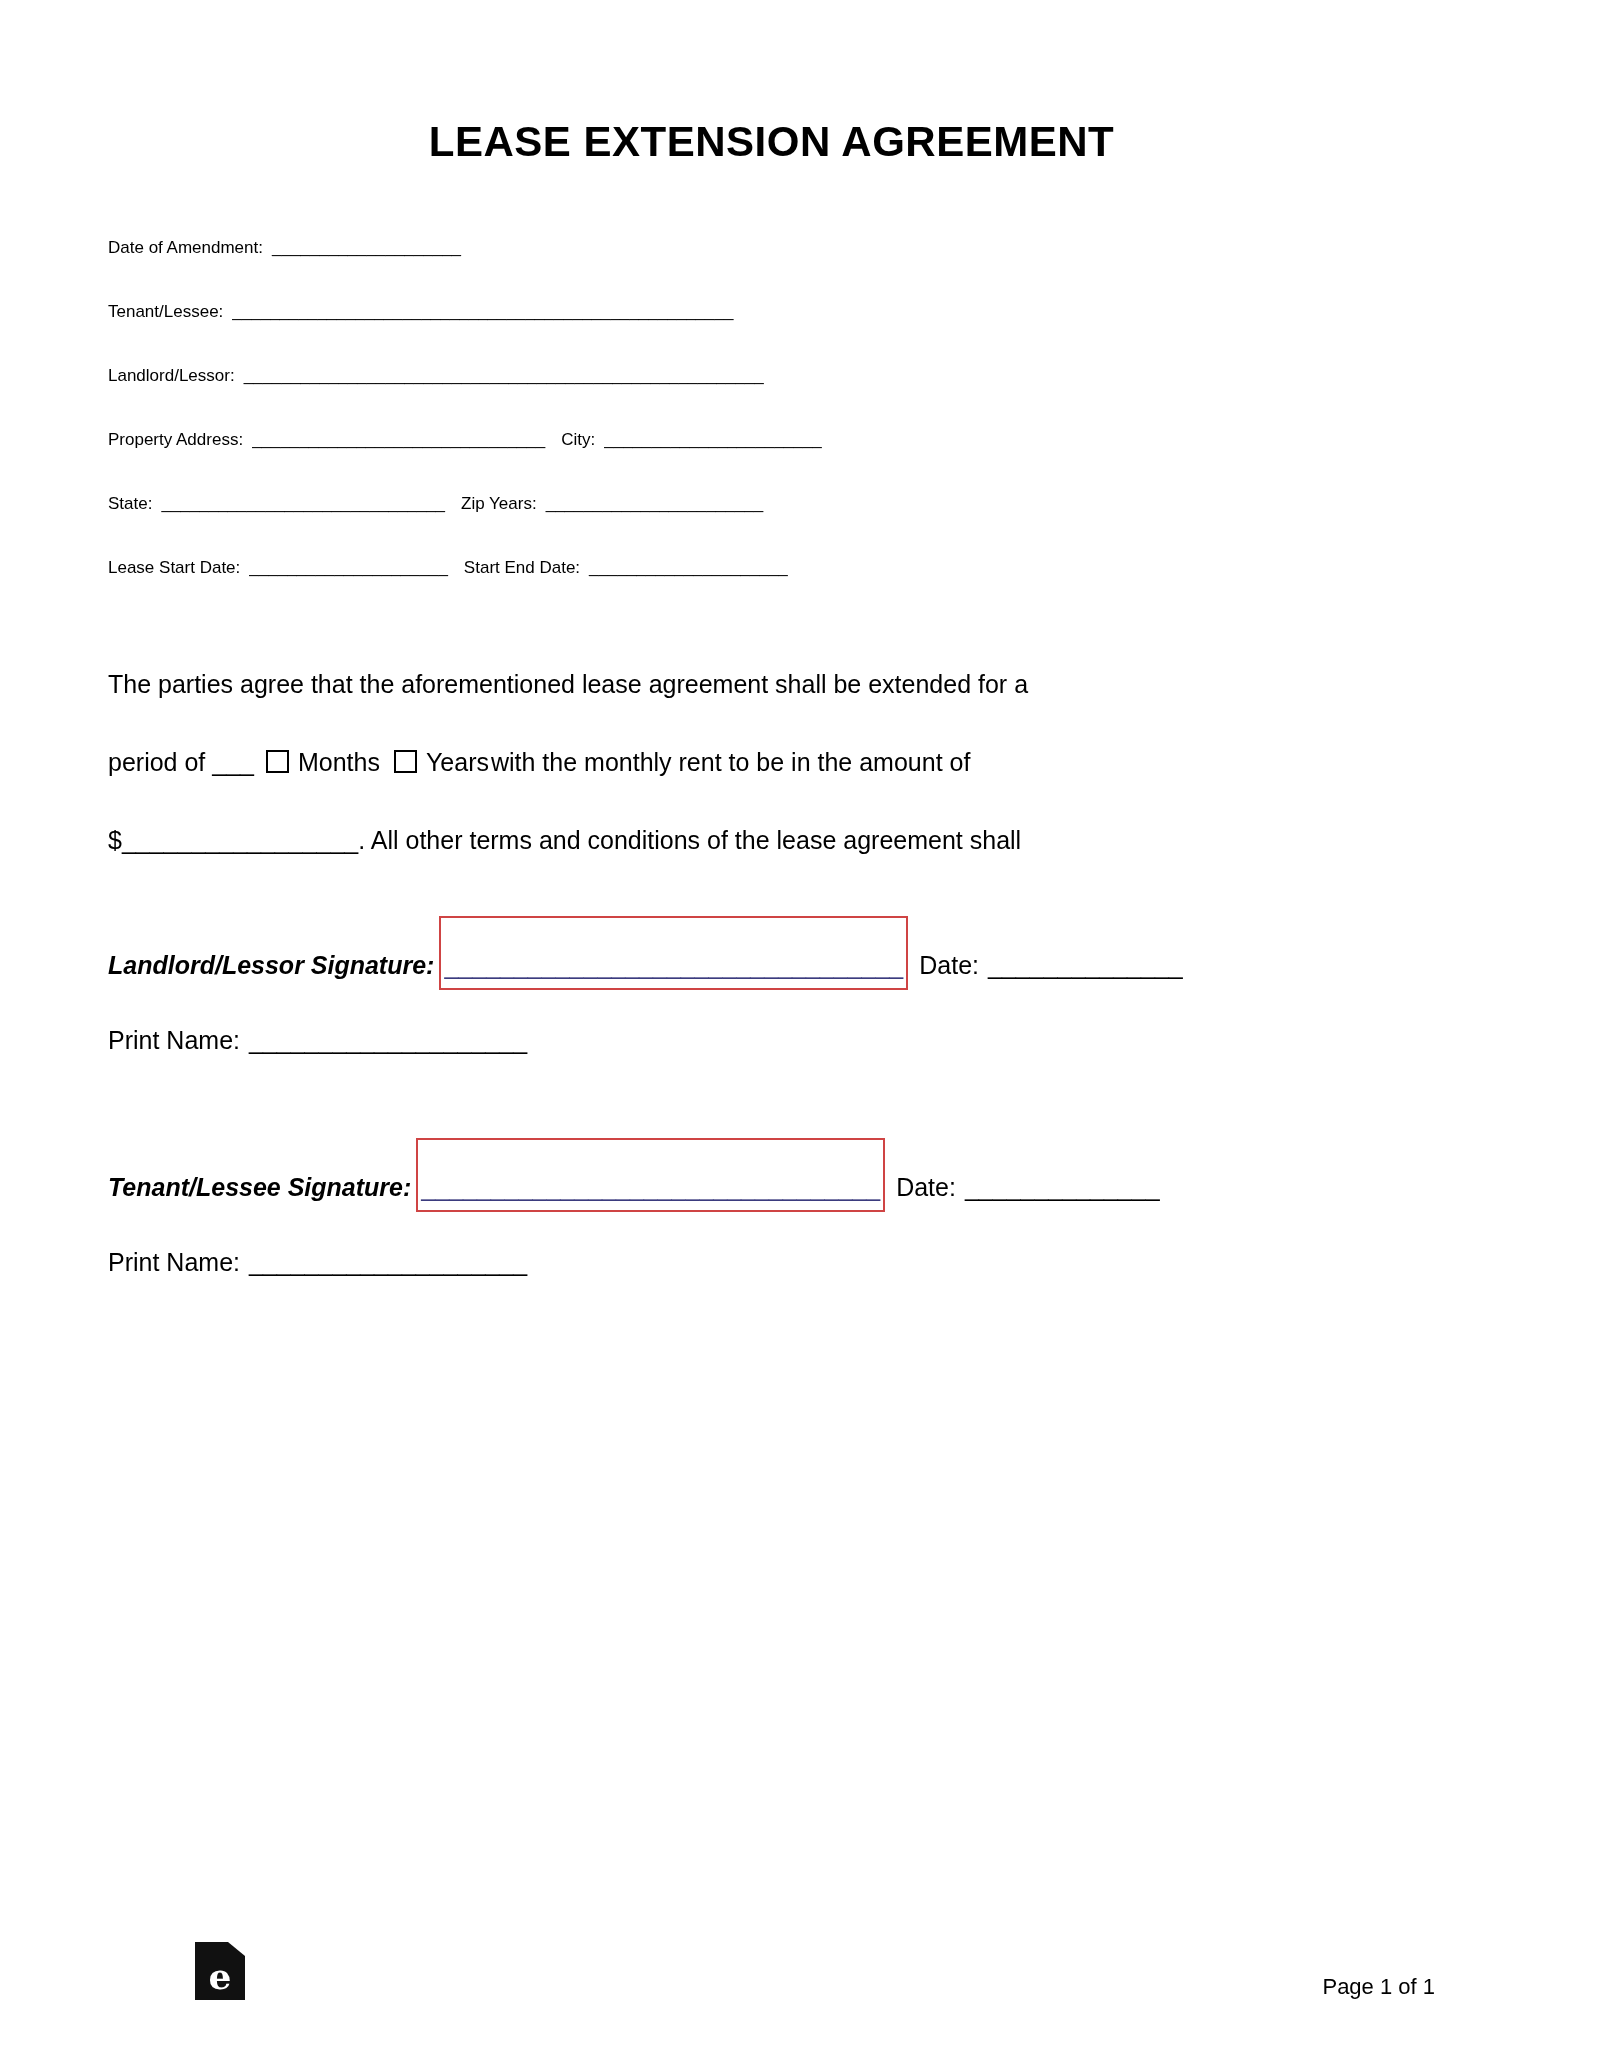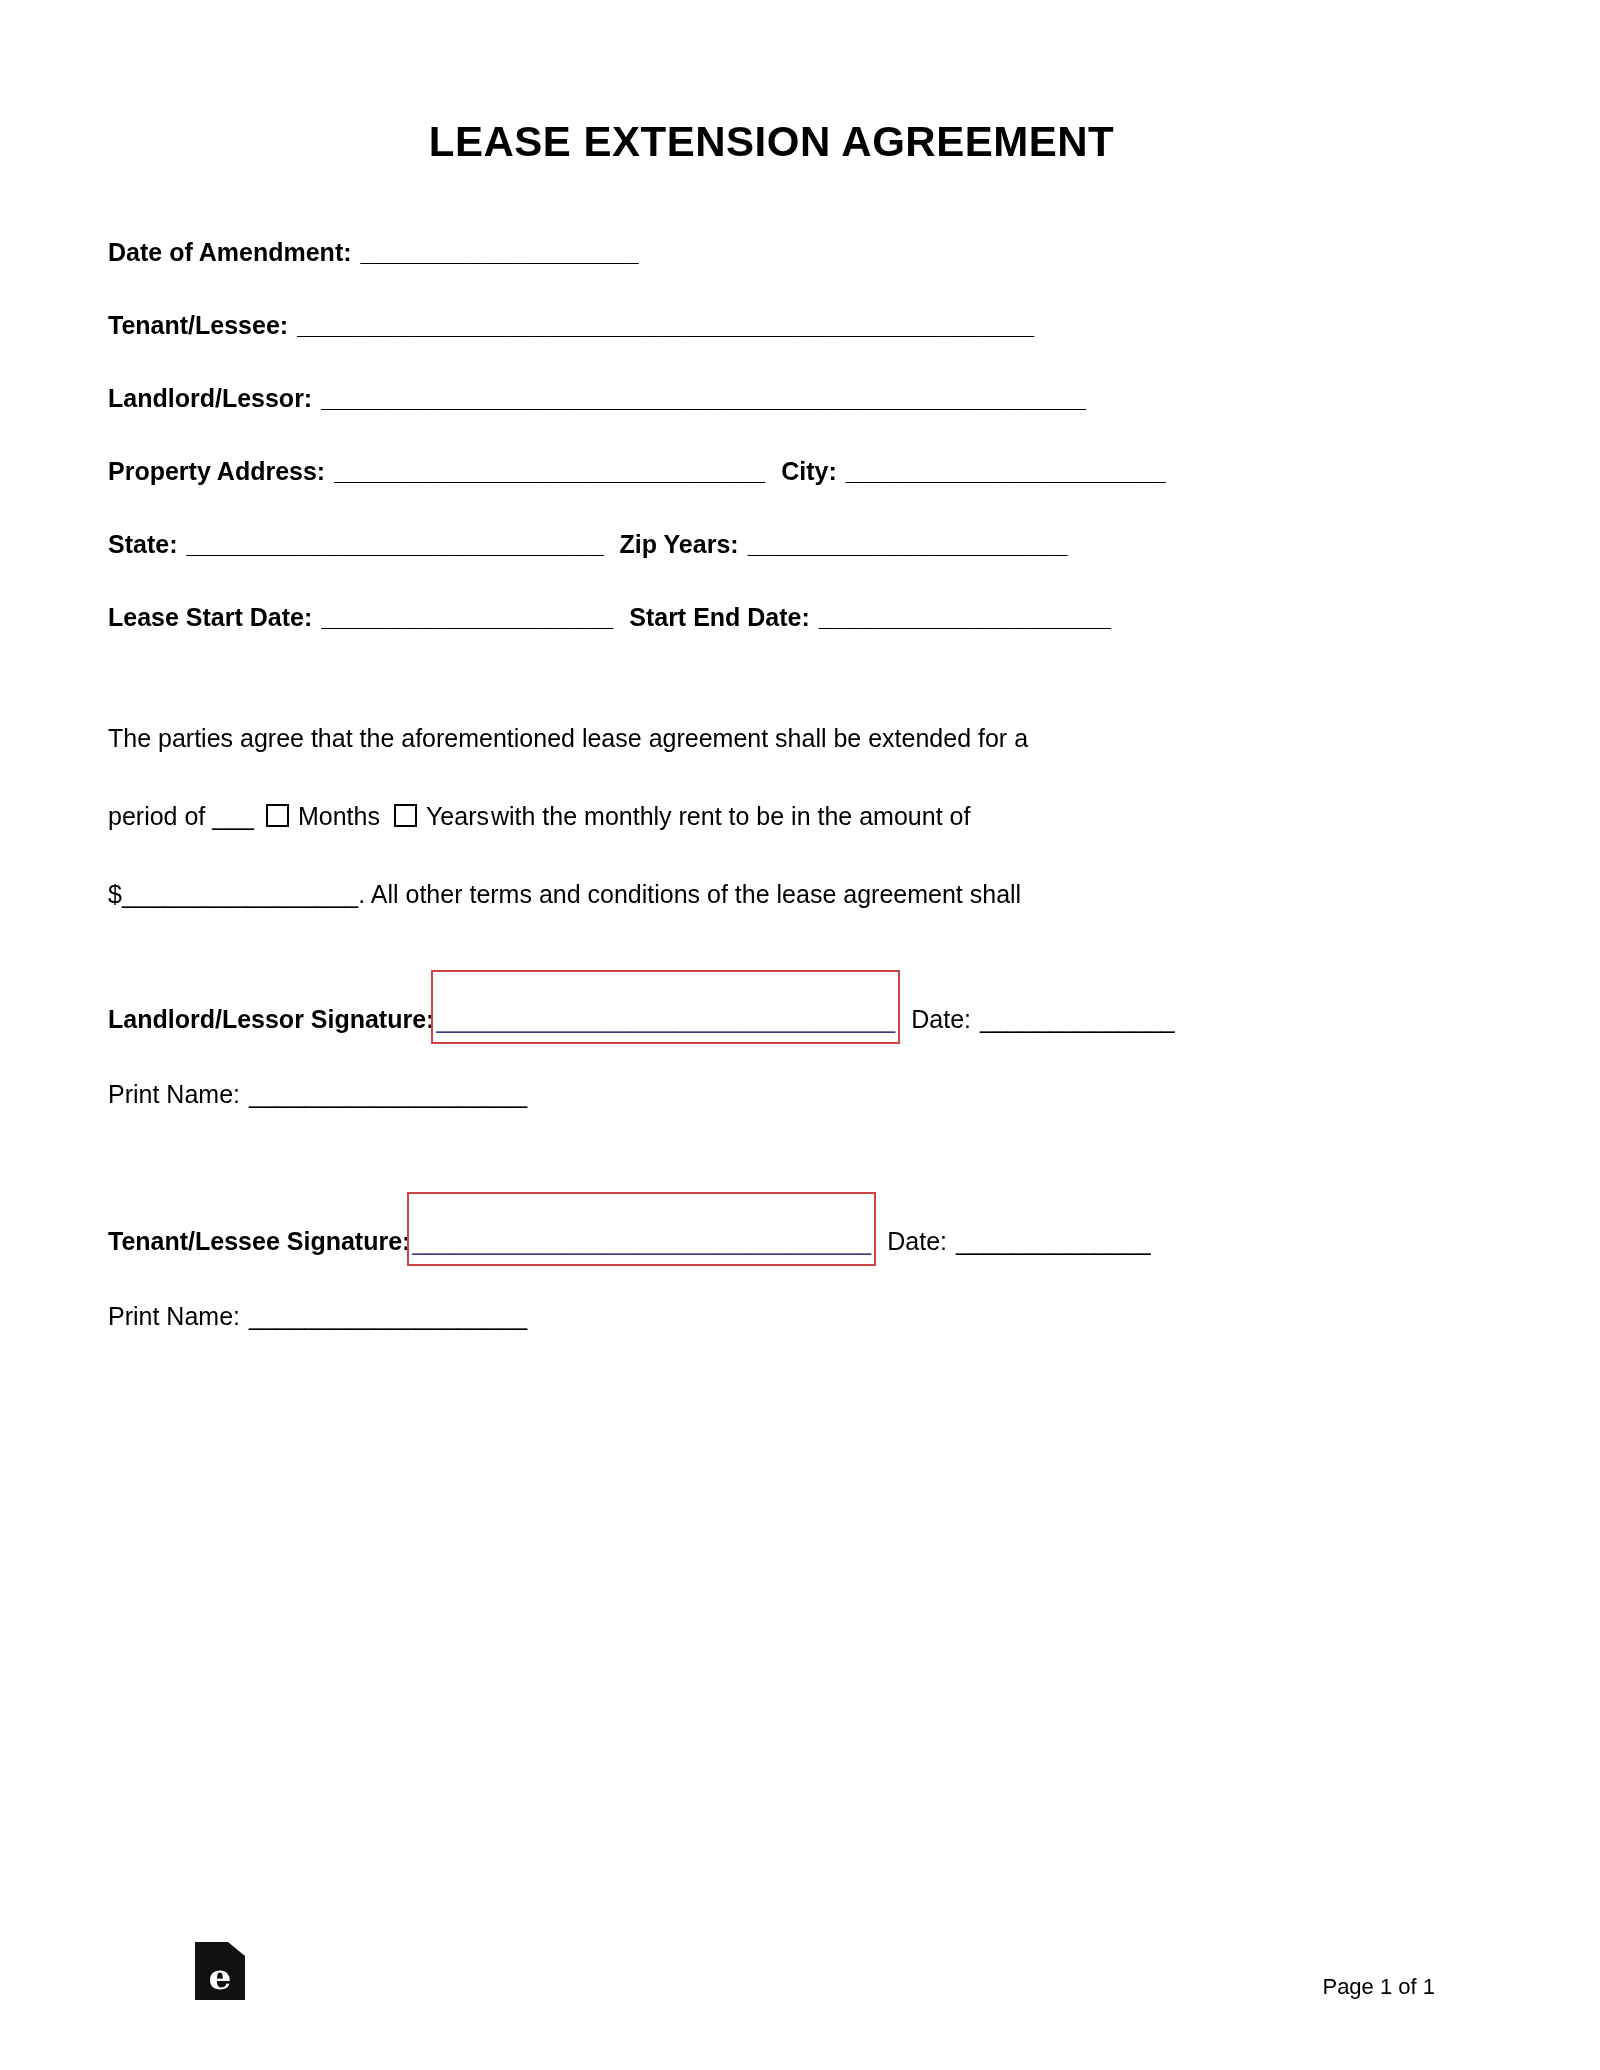"Date of Amendment: ____________________" .form-row { font-size: 25px -> 17px; font-weight: bold -> none }
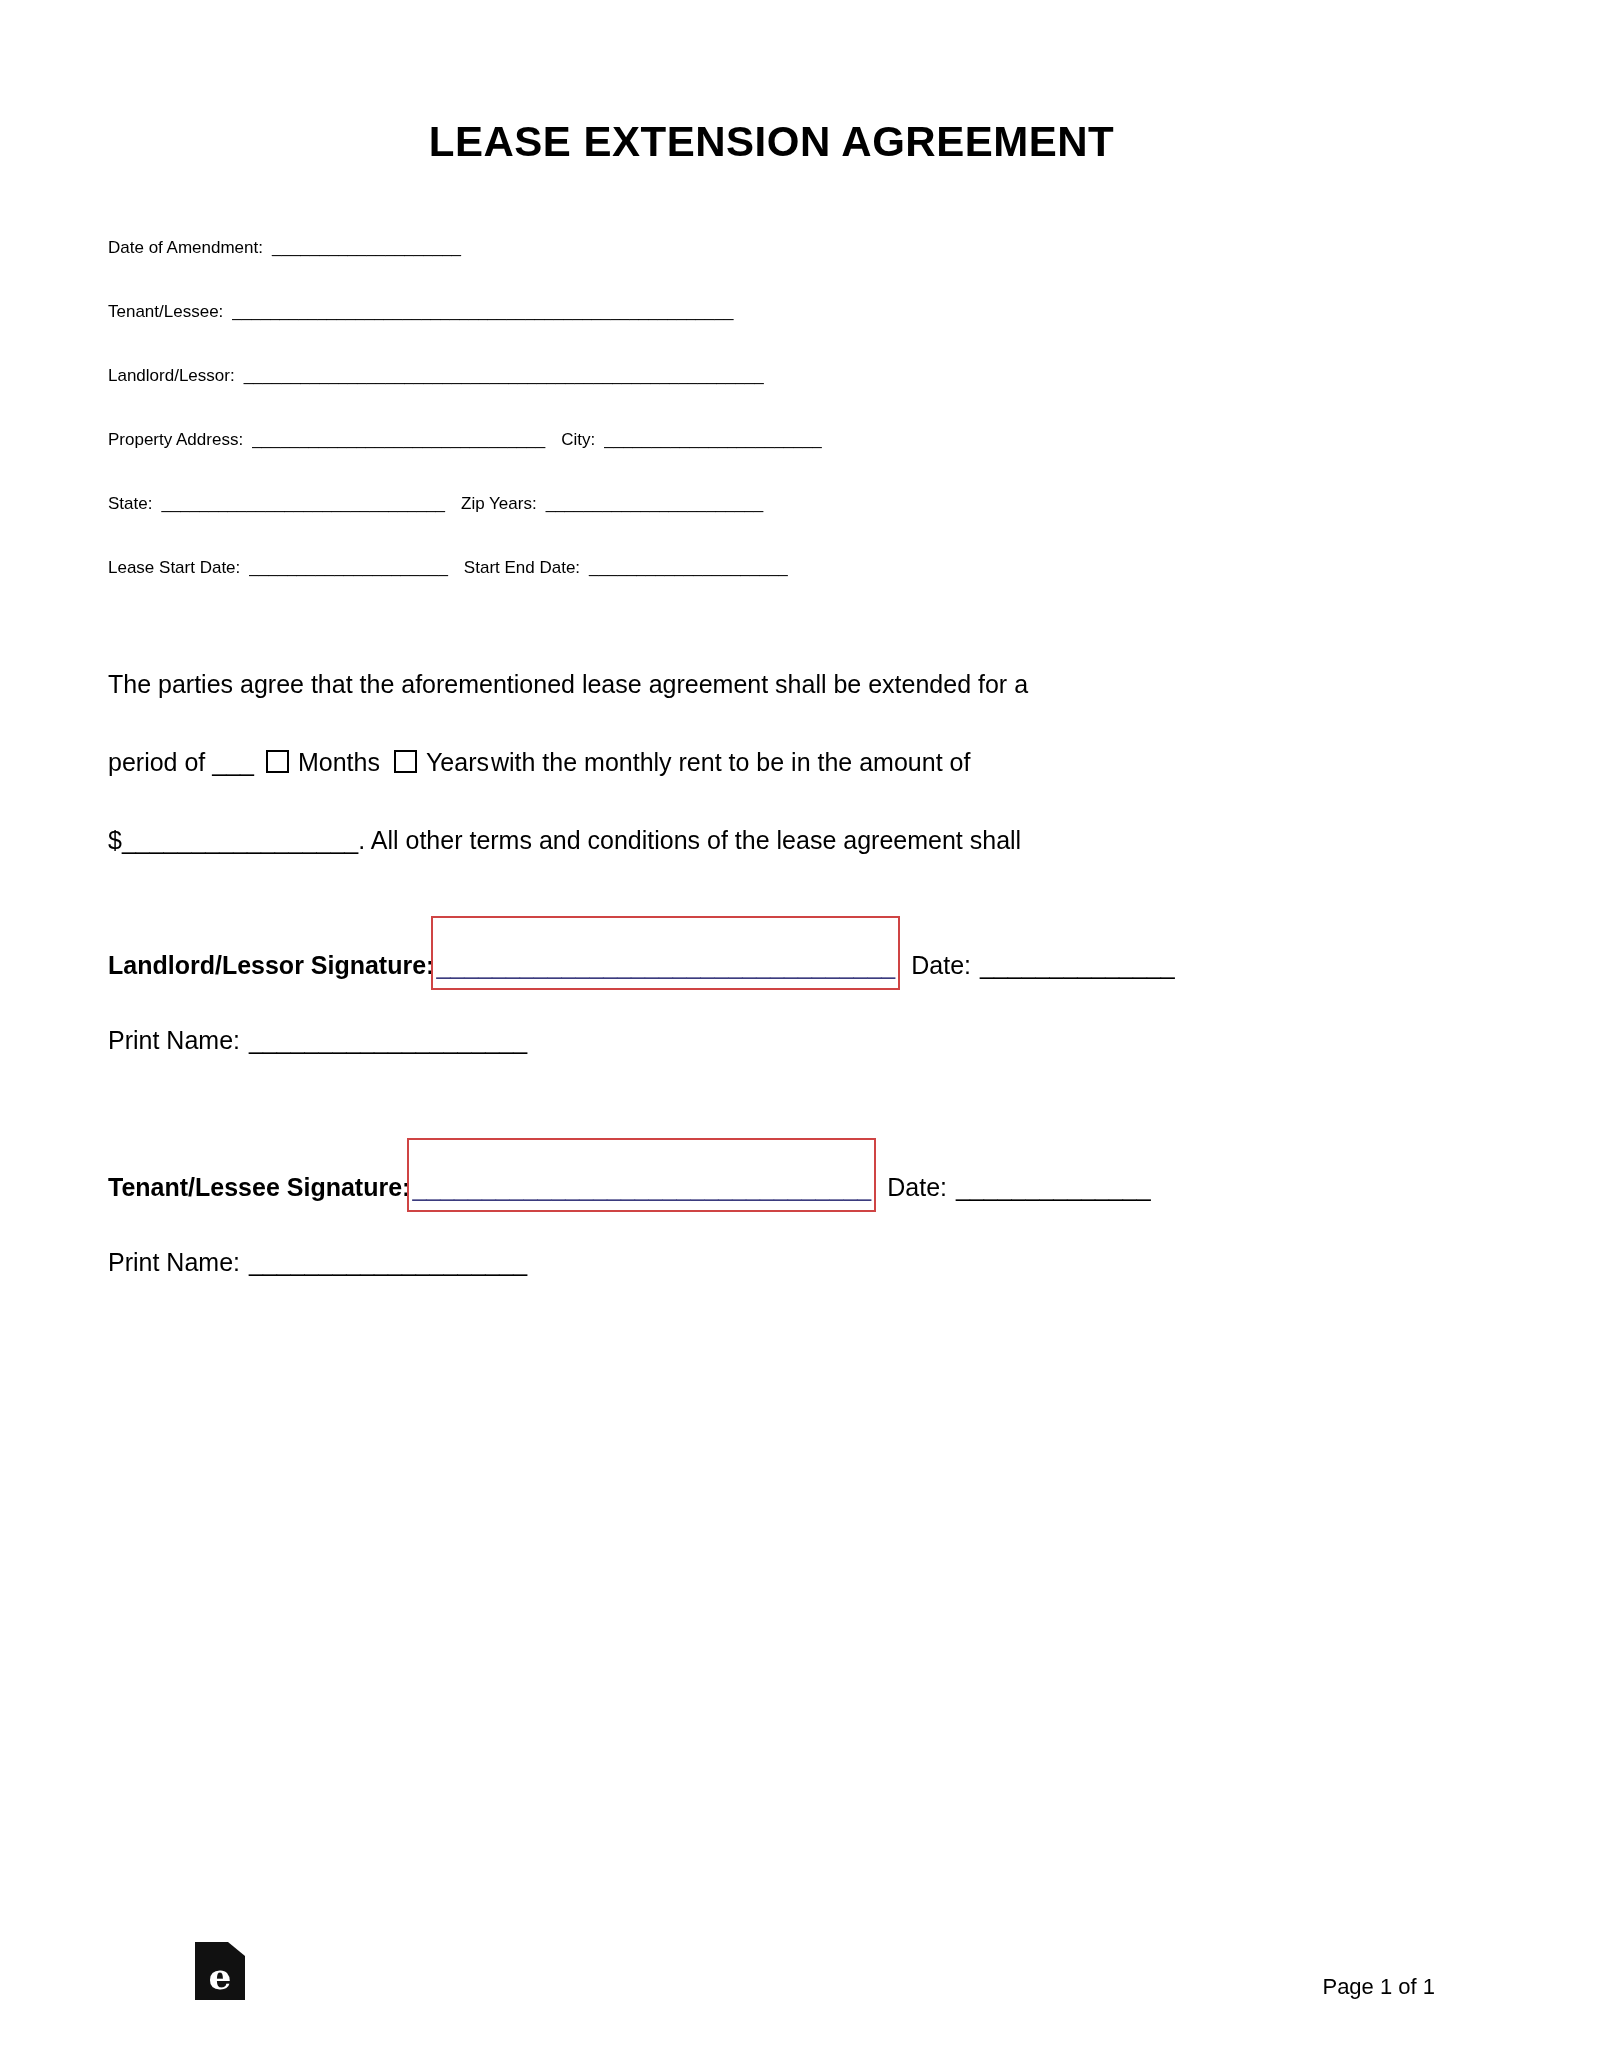"Landlord/Lessor Signature:" .sig-row .bold-lbl { font-style: none -> italic; margin-right: 2px -> 10px }
